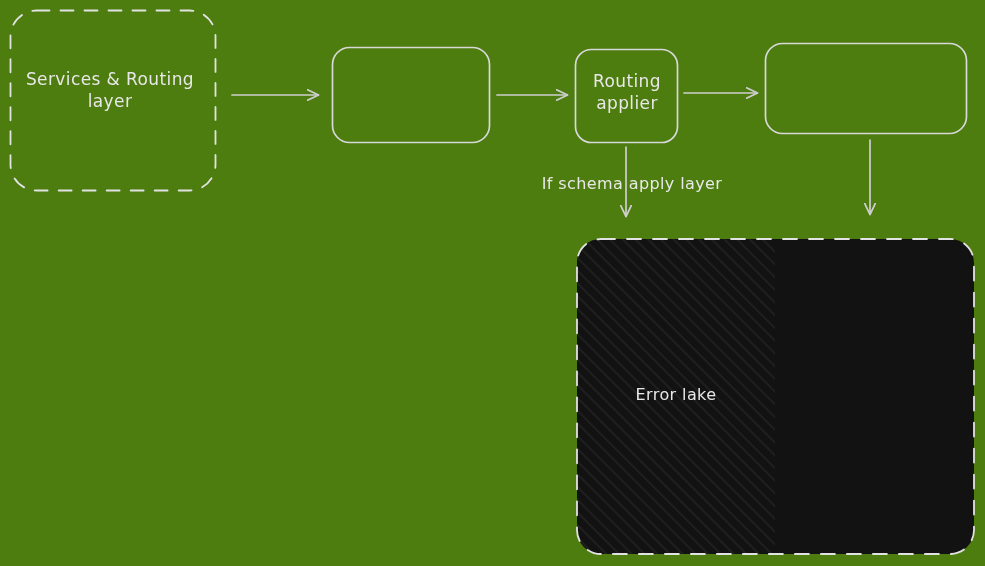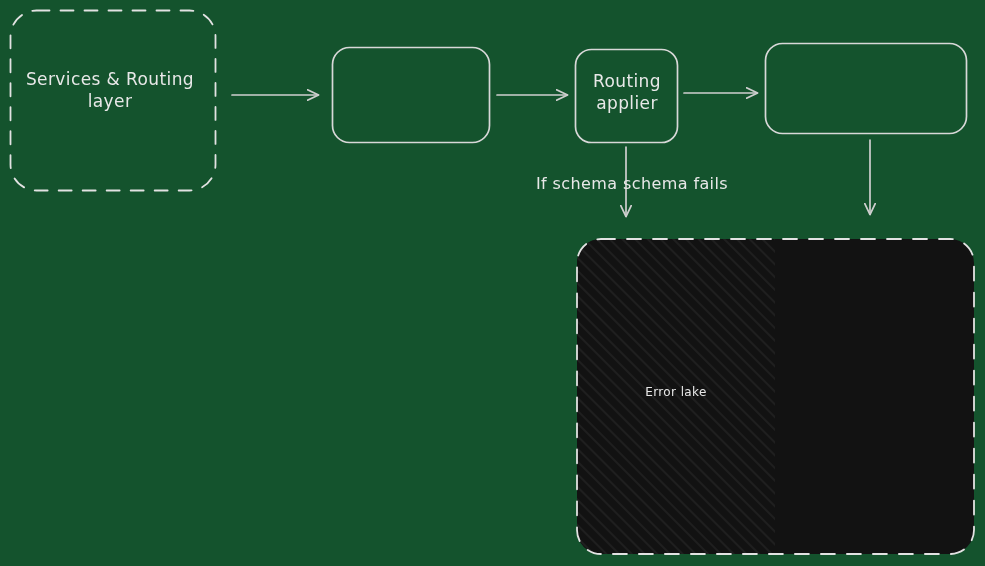"Services & Routing" #canvas { background: #14532d -> #4d7c0f }
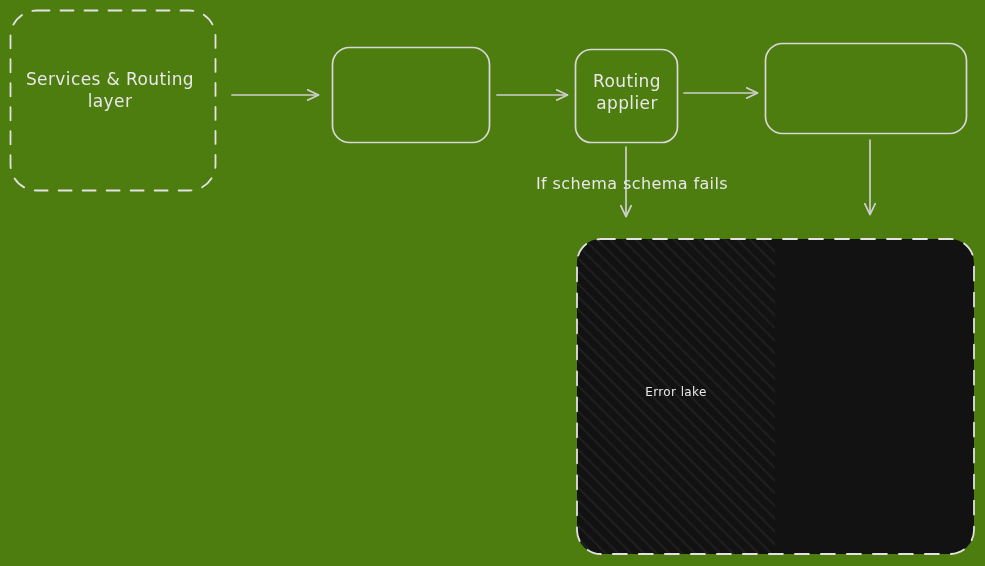"If schema schema fails" div.edge-label { text: schema fails -> apply layer }
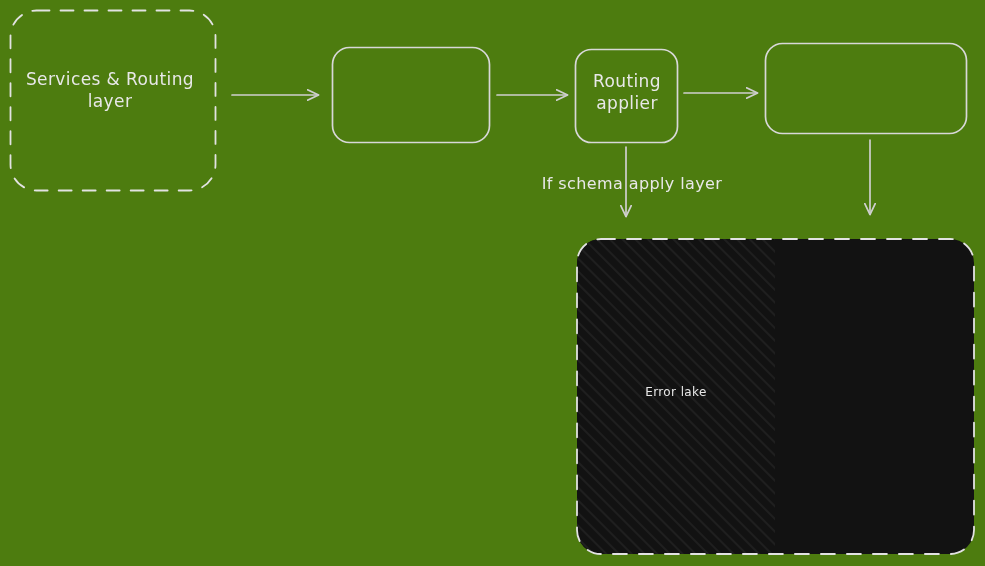"Error lake" .zone-label { font-size: 12px -> 16px }
